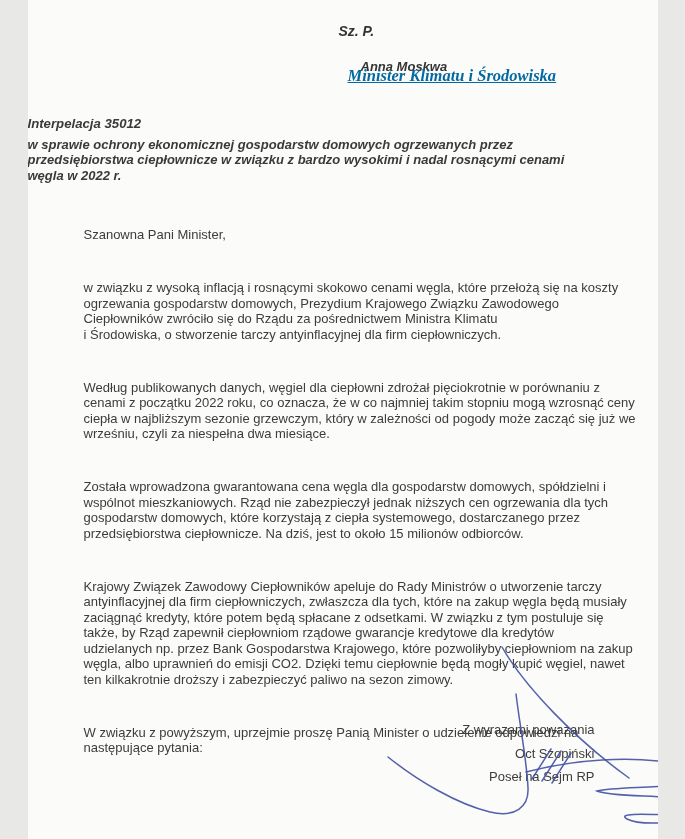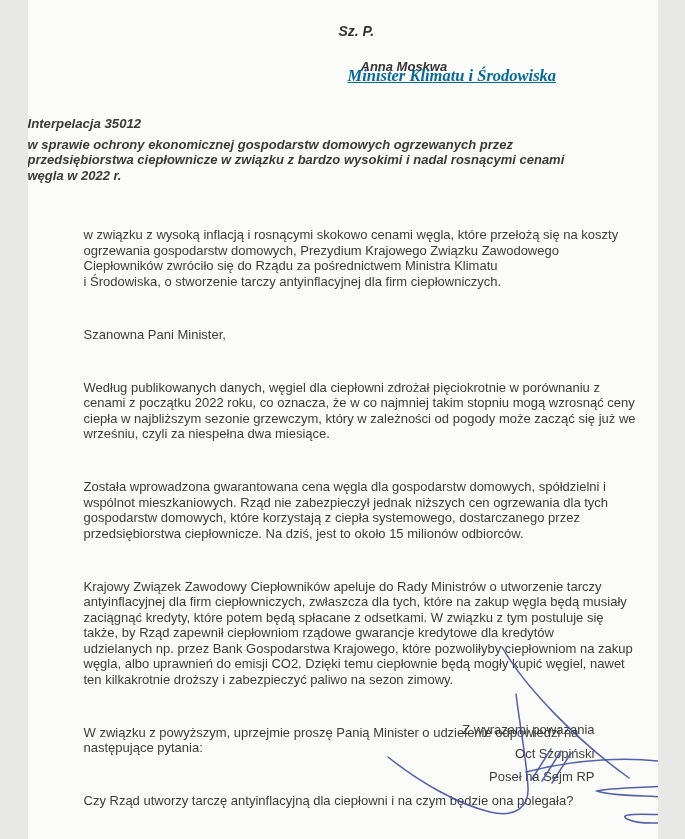"w związku z wysoką inflacją" p { order: before "Szanowna Pani Minister," -> after "Szanowna Pani Minister," }
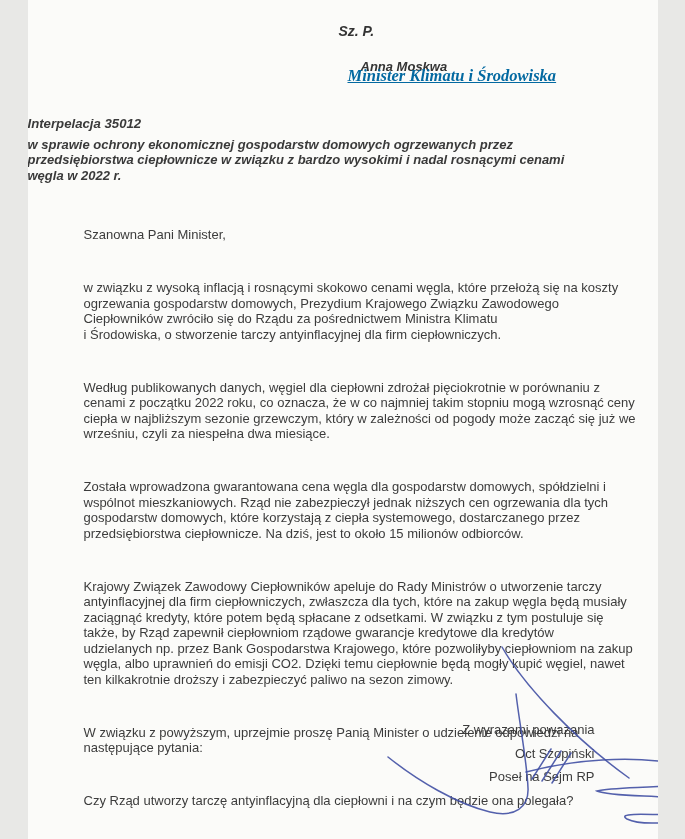"Czy Rząd utworzy tarczę antyinflacyjną" p { html: <p>Czy Rząd utworzy tarczę antyinflacyjną dla ciepłowni i na czym będzie ona polegała?</p> -> none }
